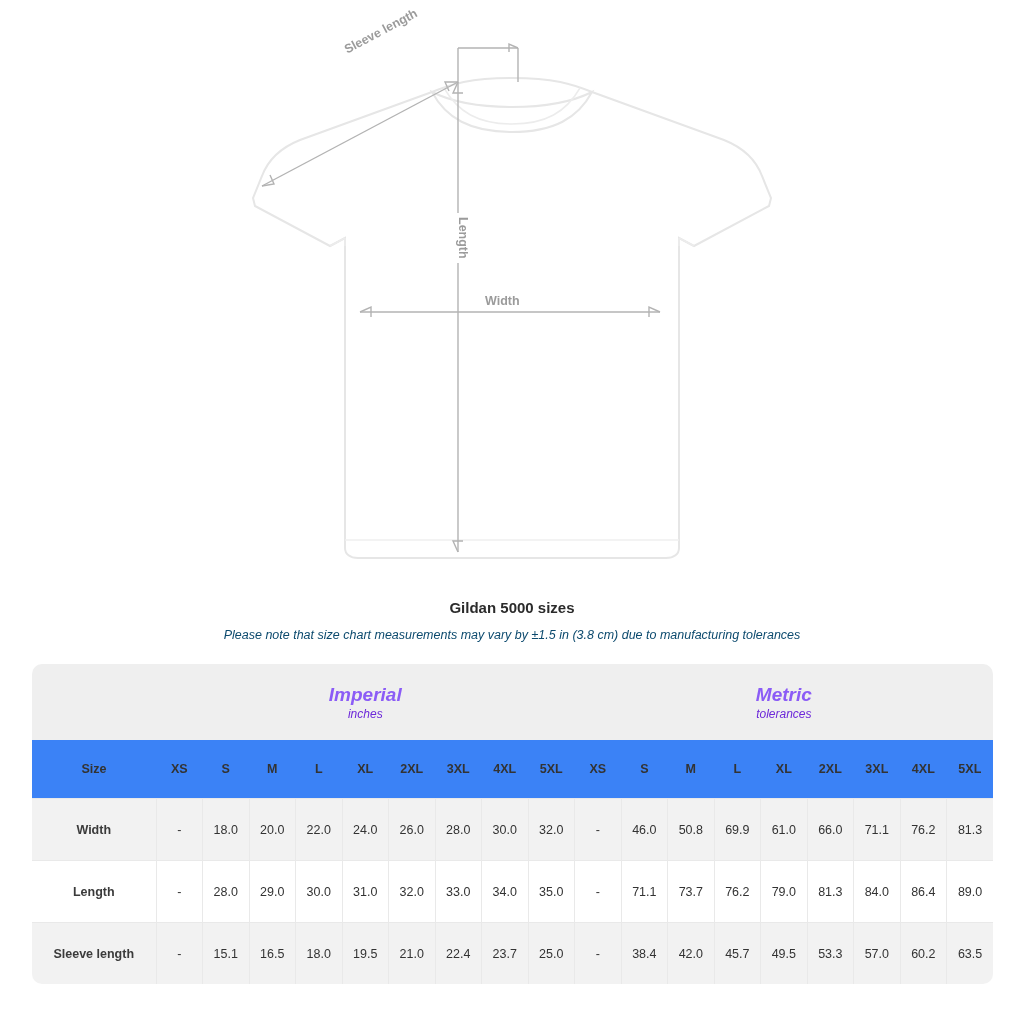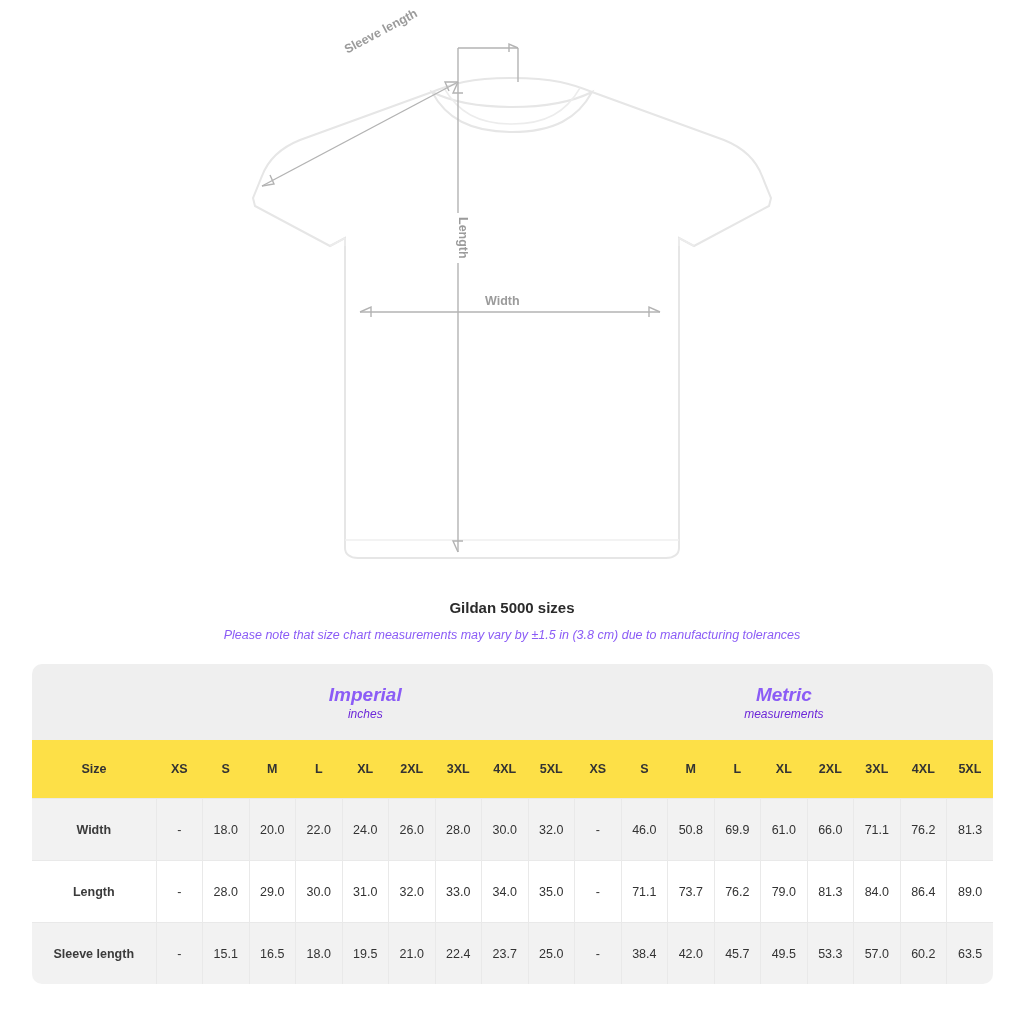"Please note that size chart" .chart-note { color: #8b5cf6 -> #0c4a6e }
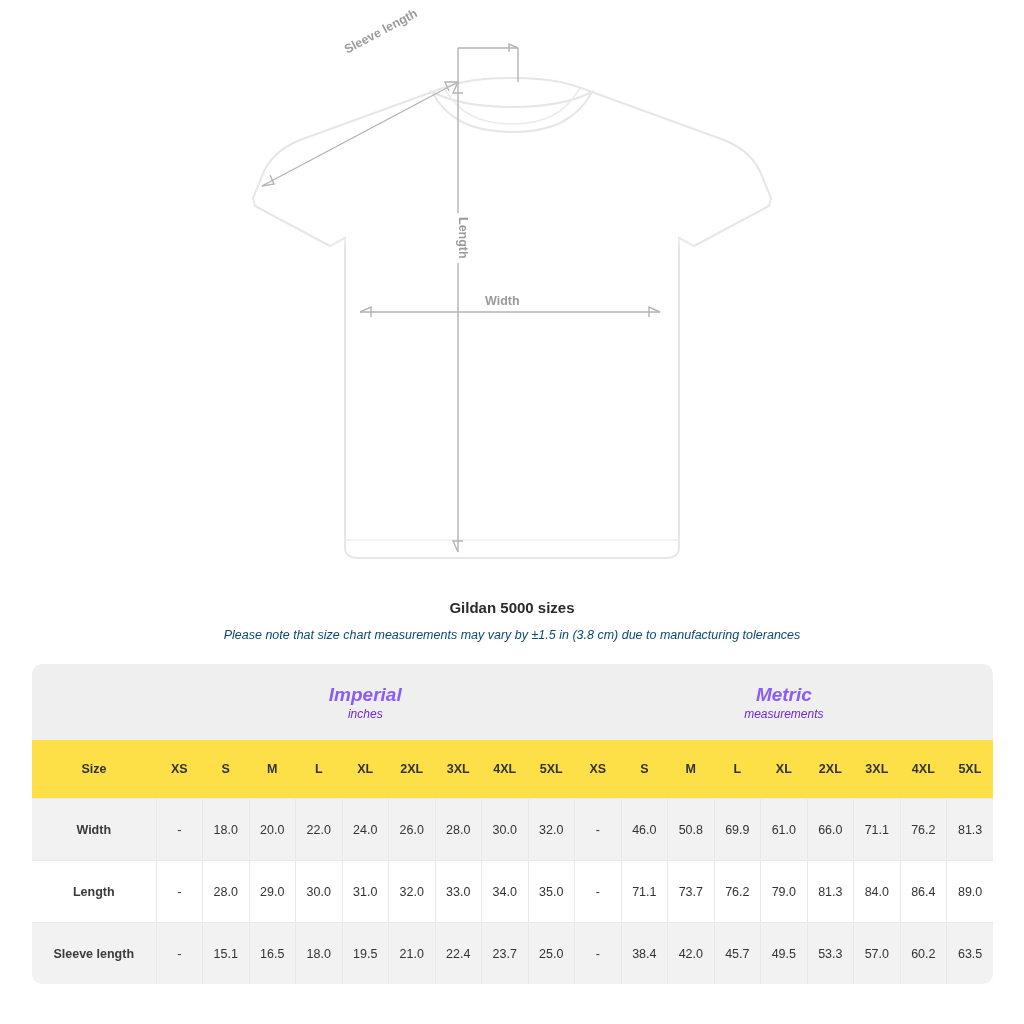"measurements" div.unit-sub { text: measurements -> tolerances }
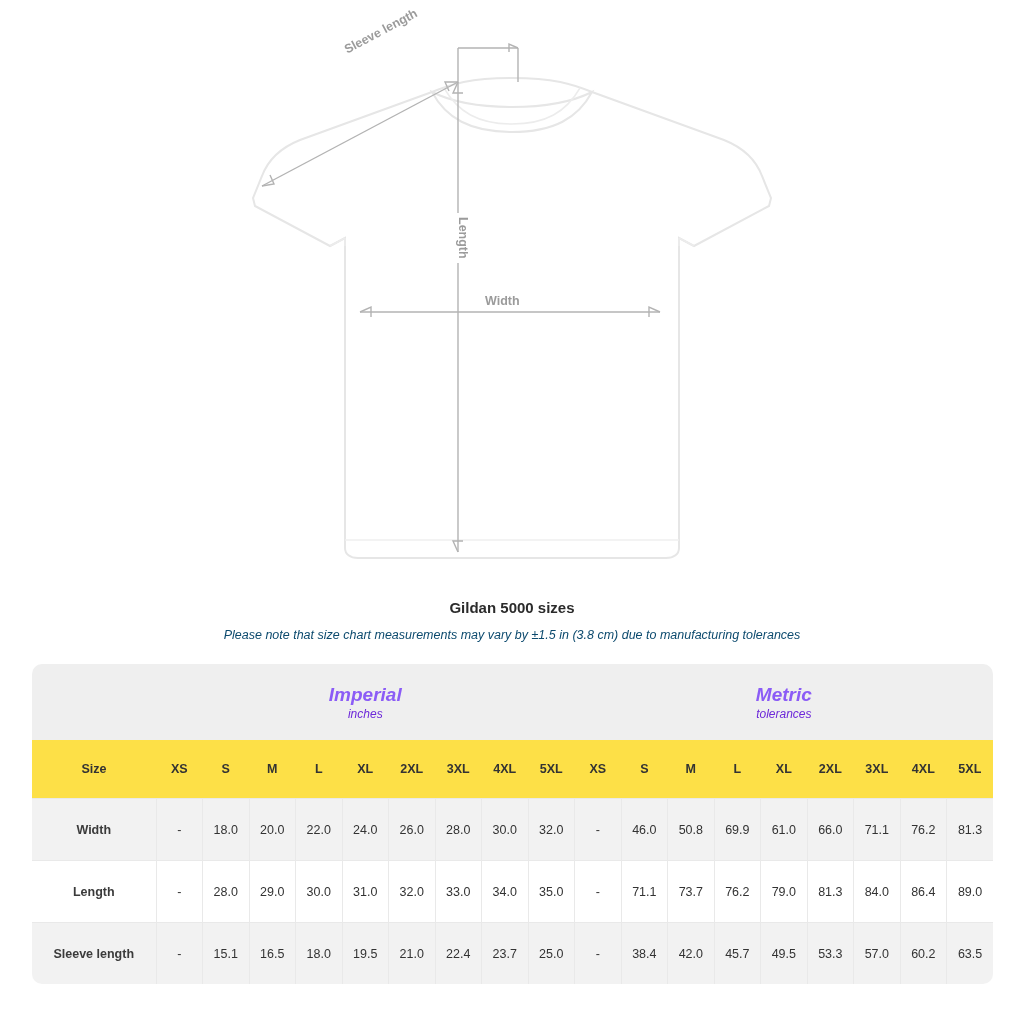"Size" .size-row td { background: #fde047 -> #3b82f6 }
